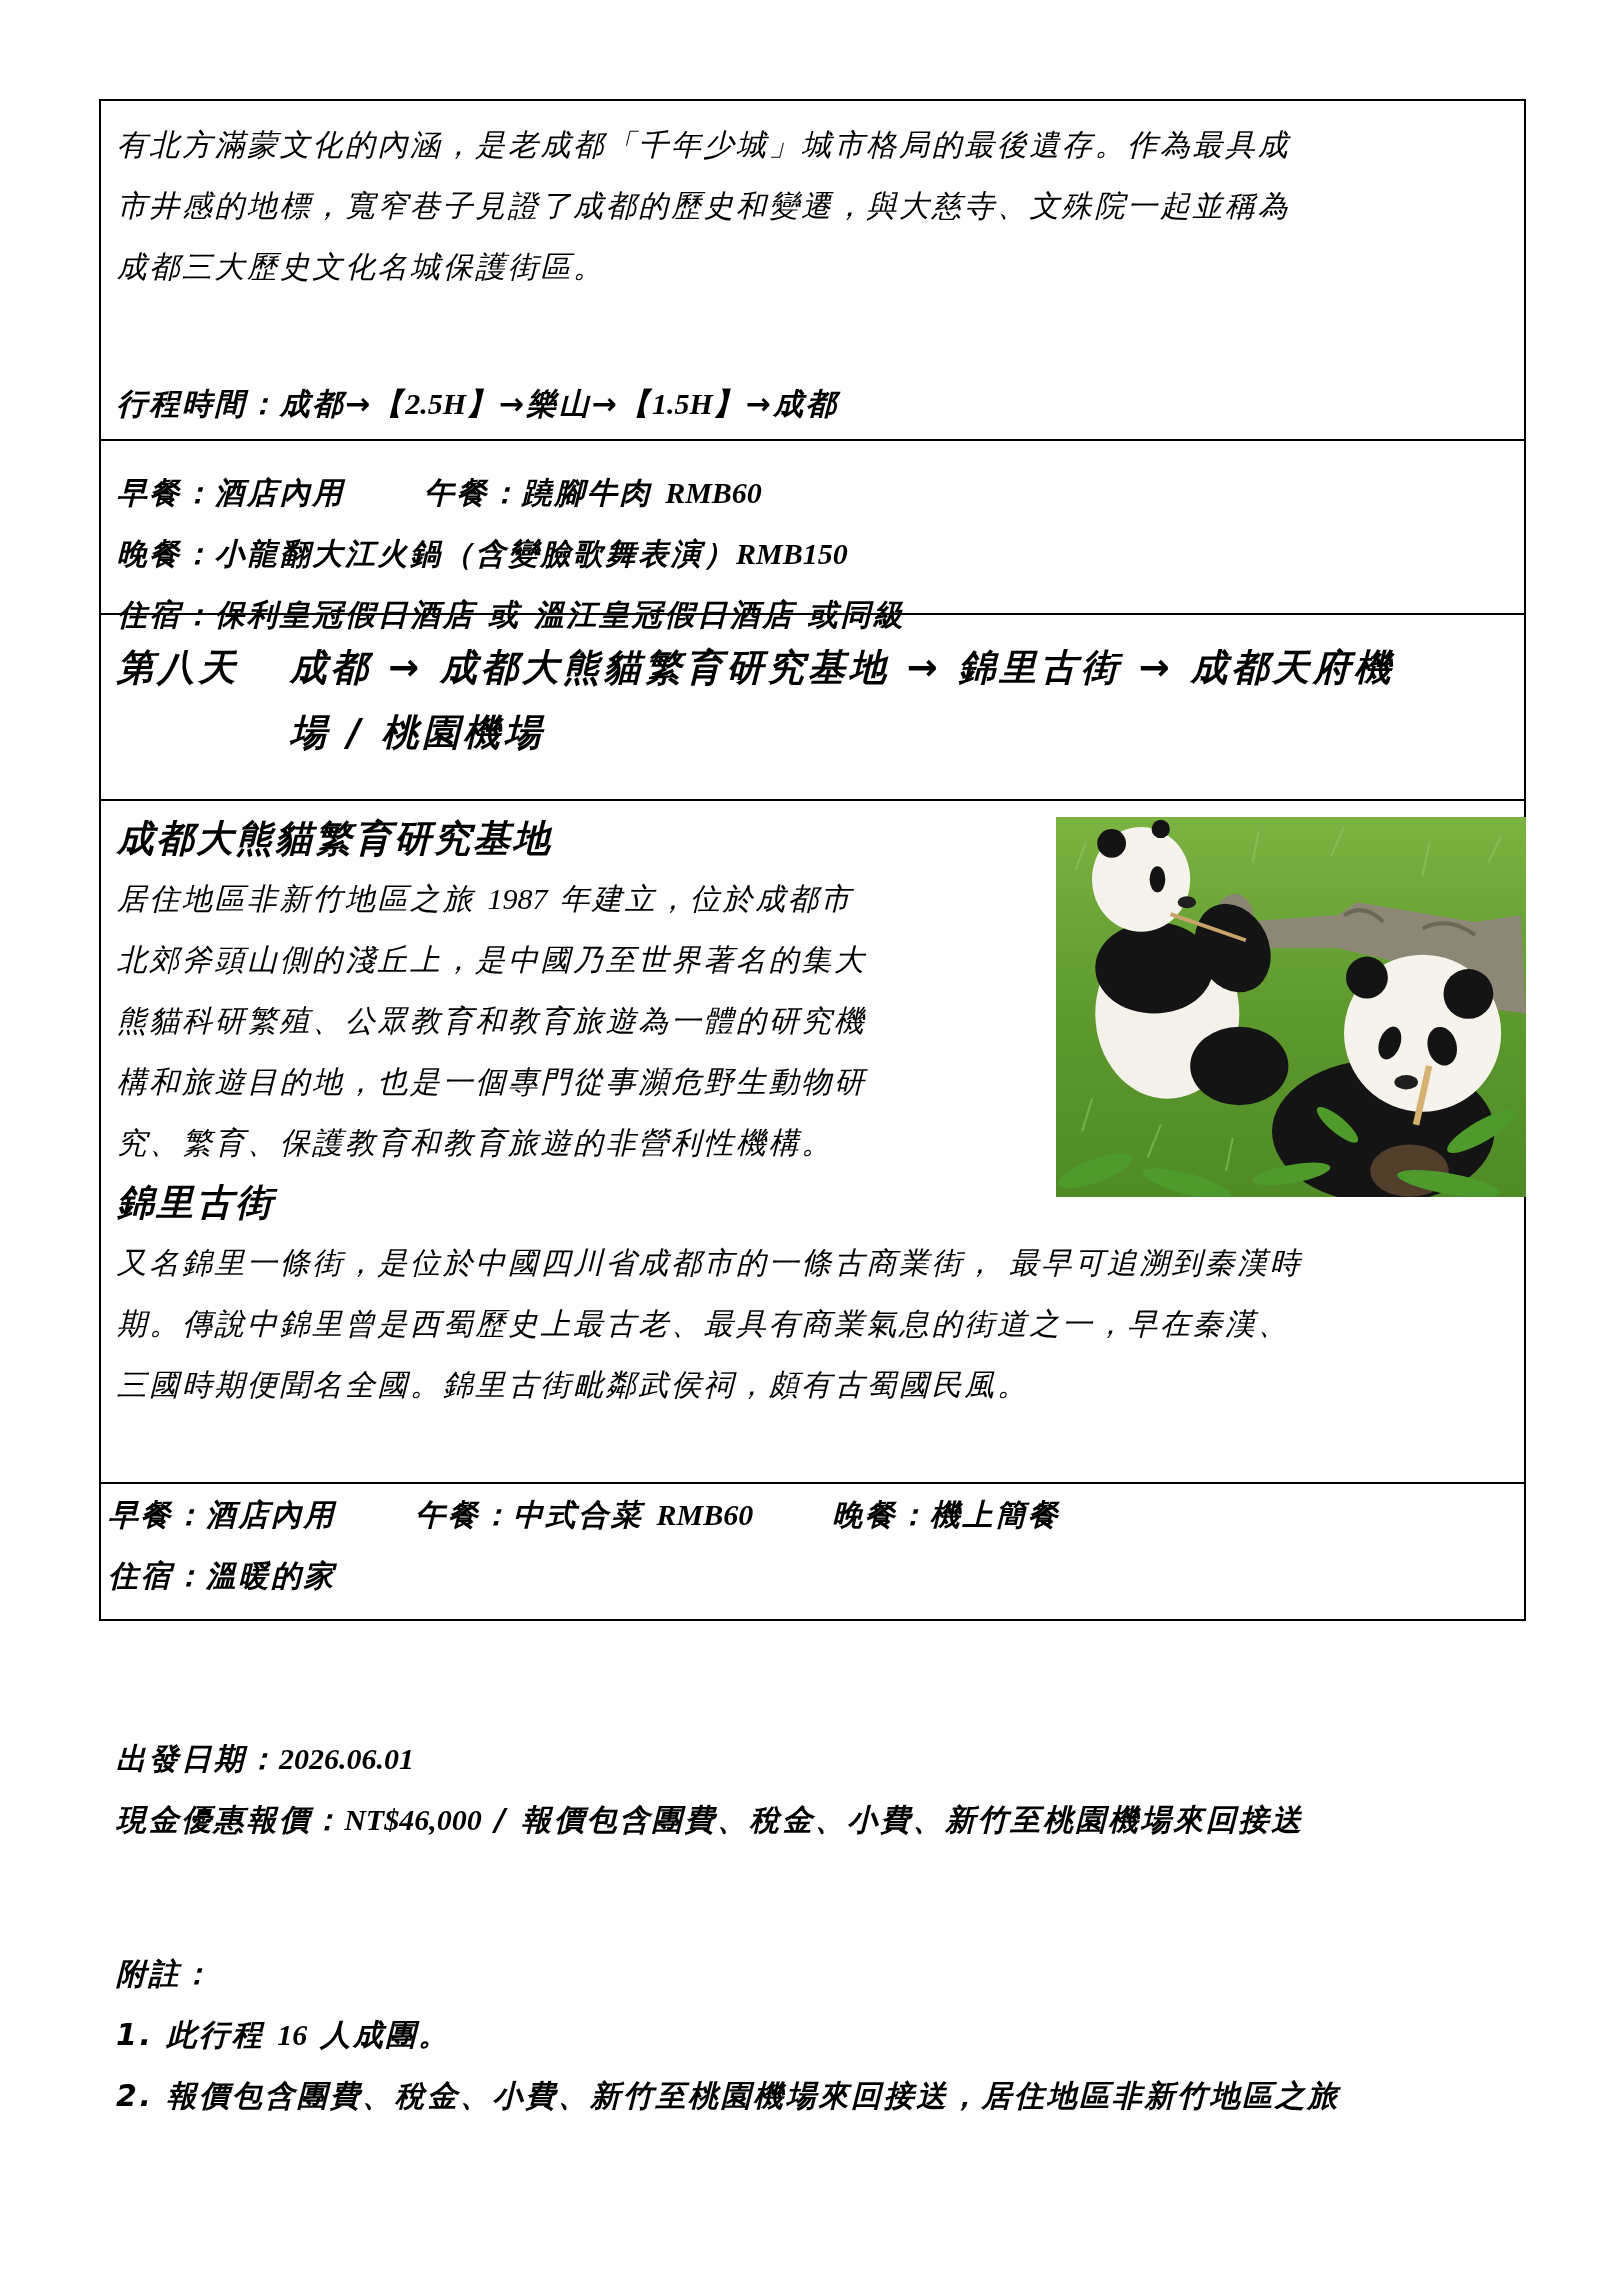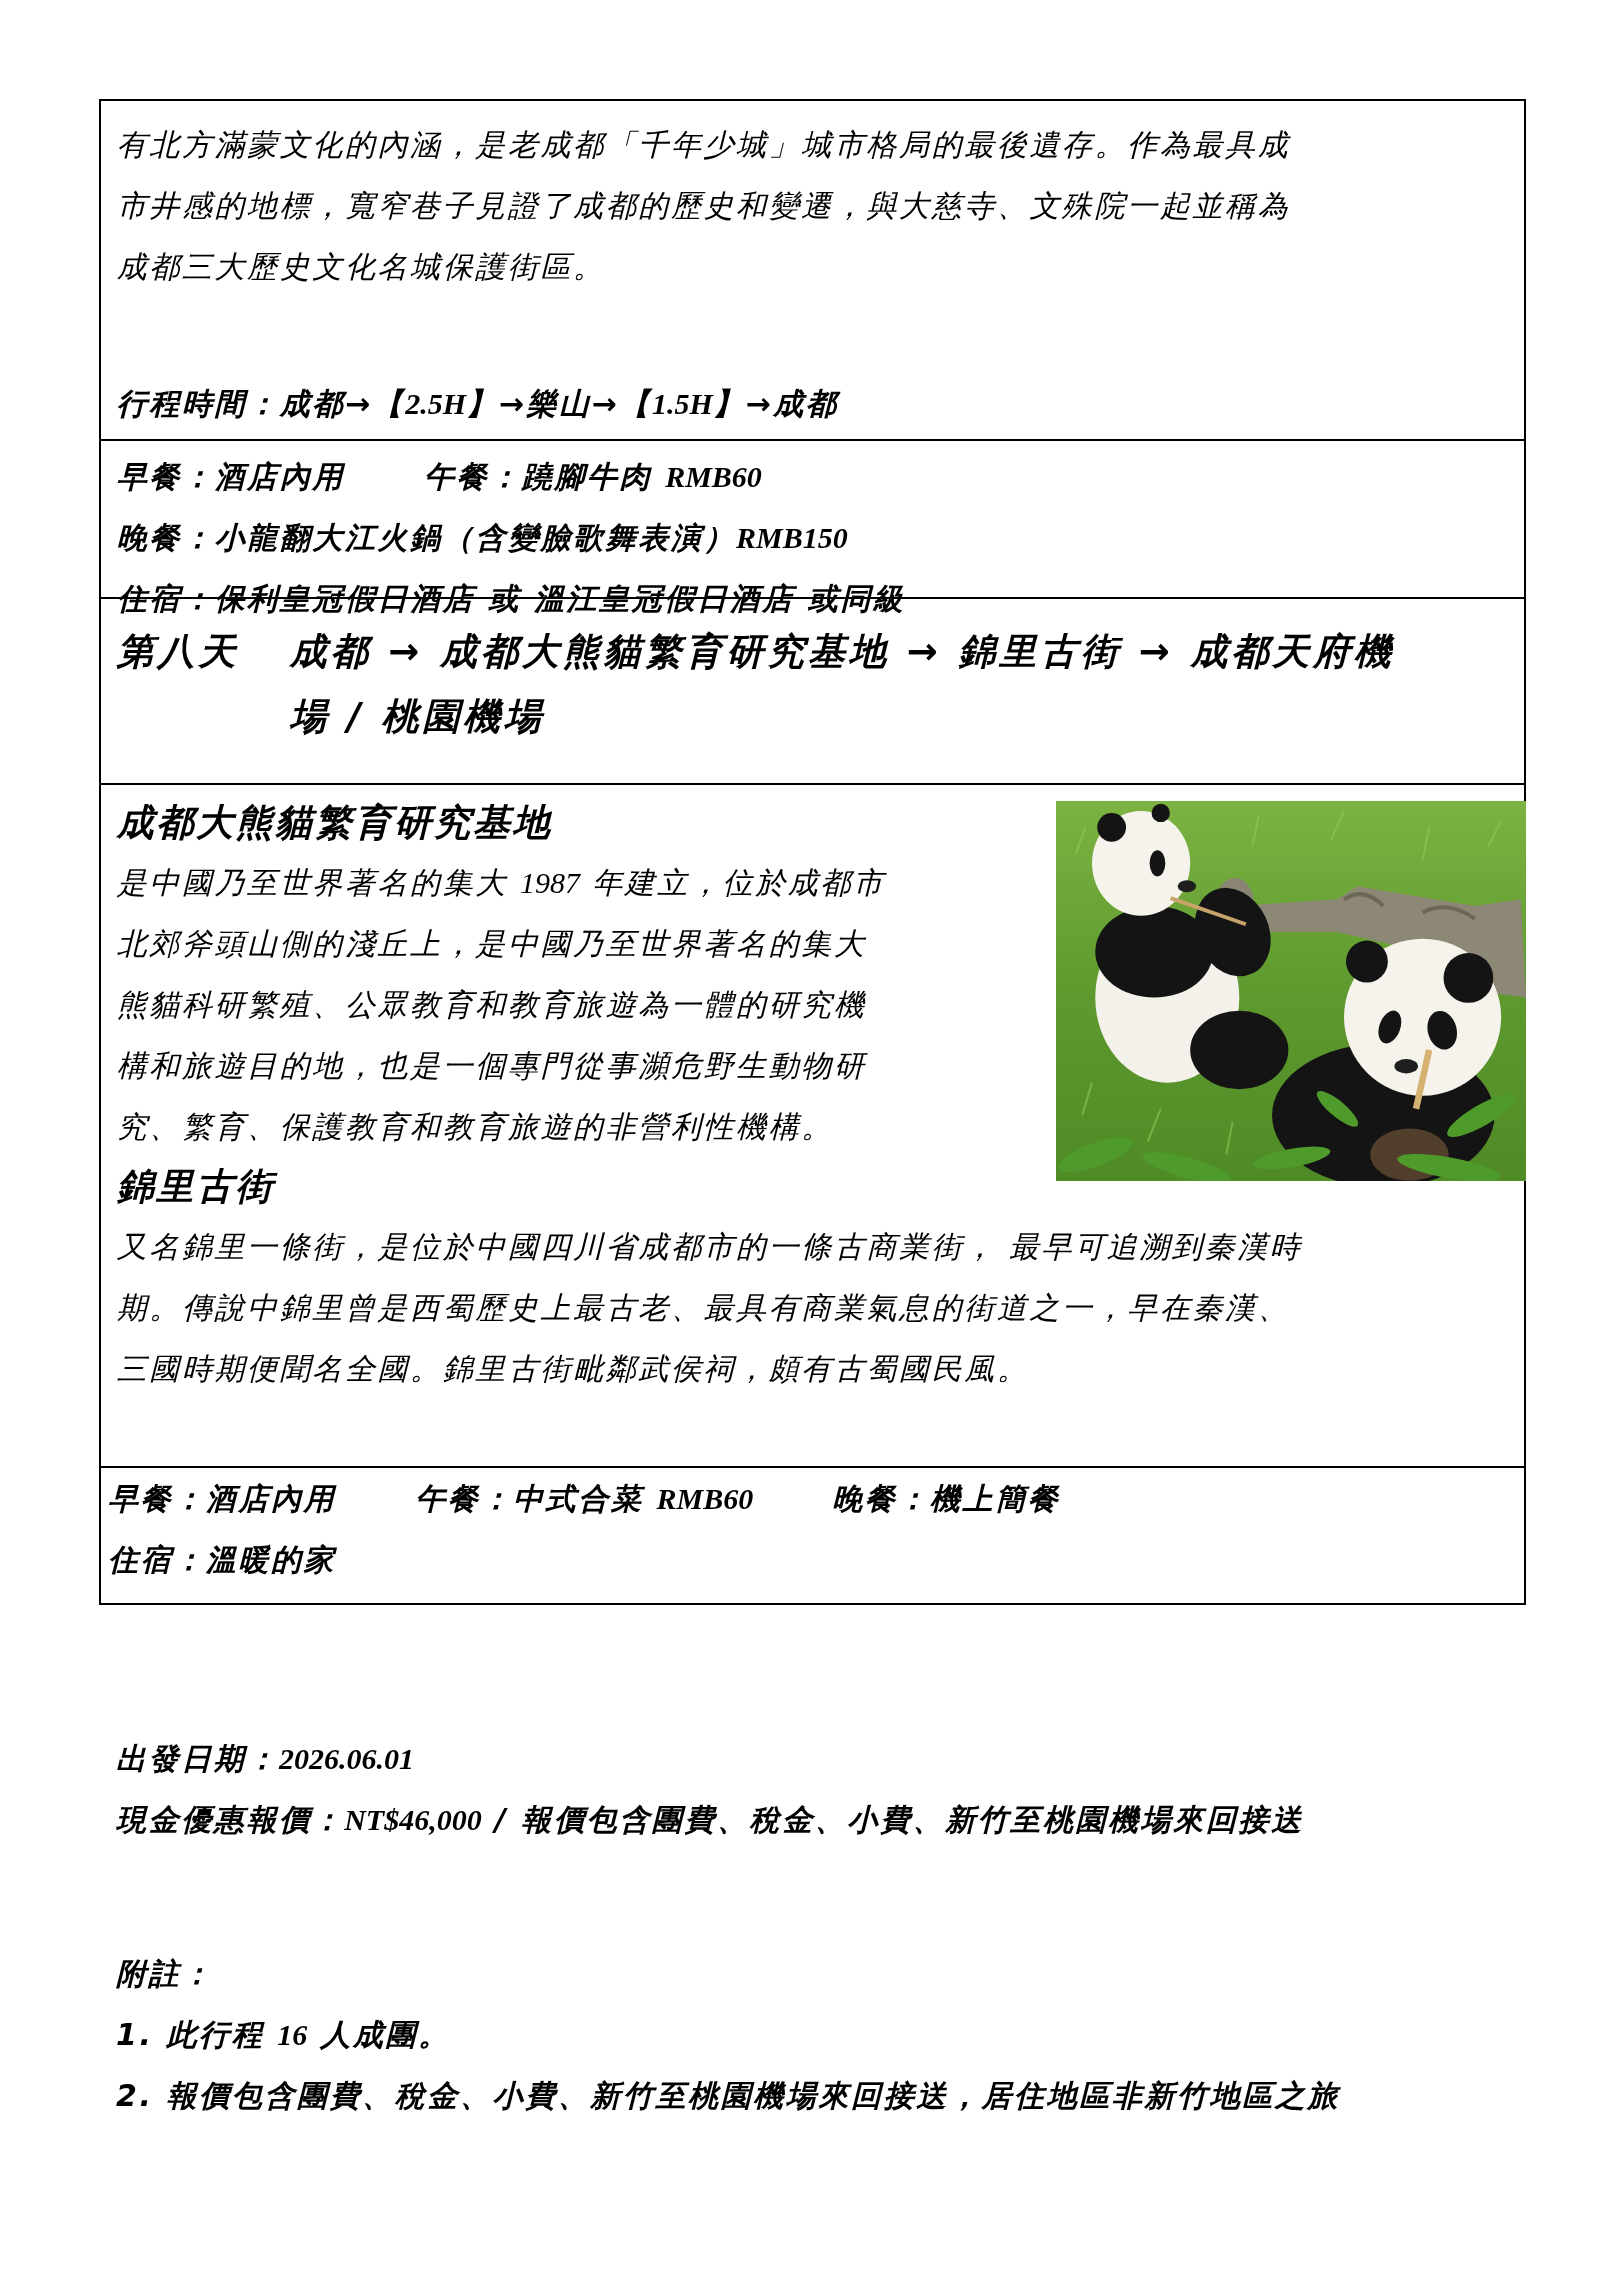"早餐：酒店內用 午餐：蹺腳牛肉 RMB60" .row-meals1 { margin-top: none -> 16px }
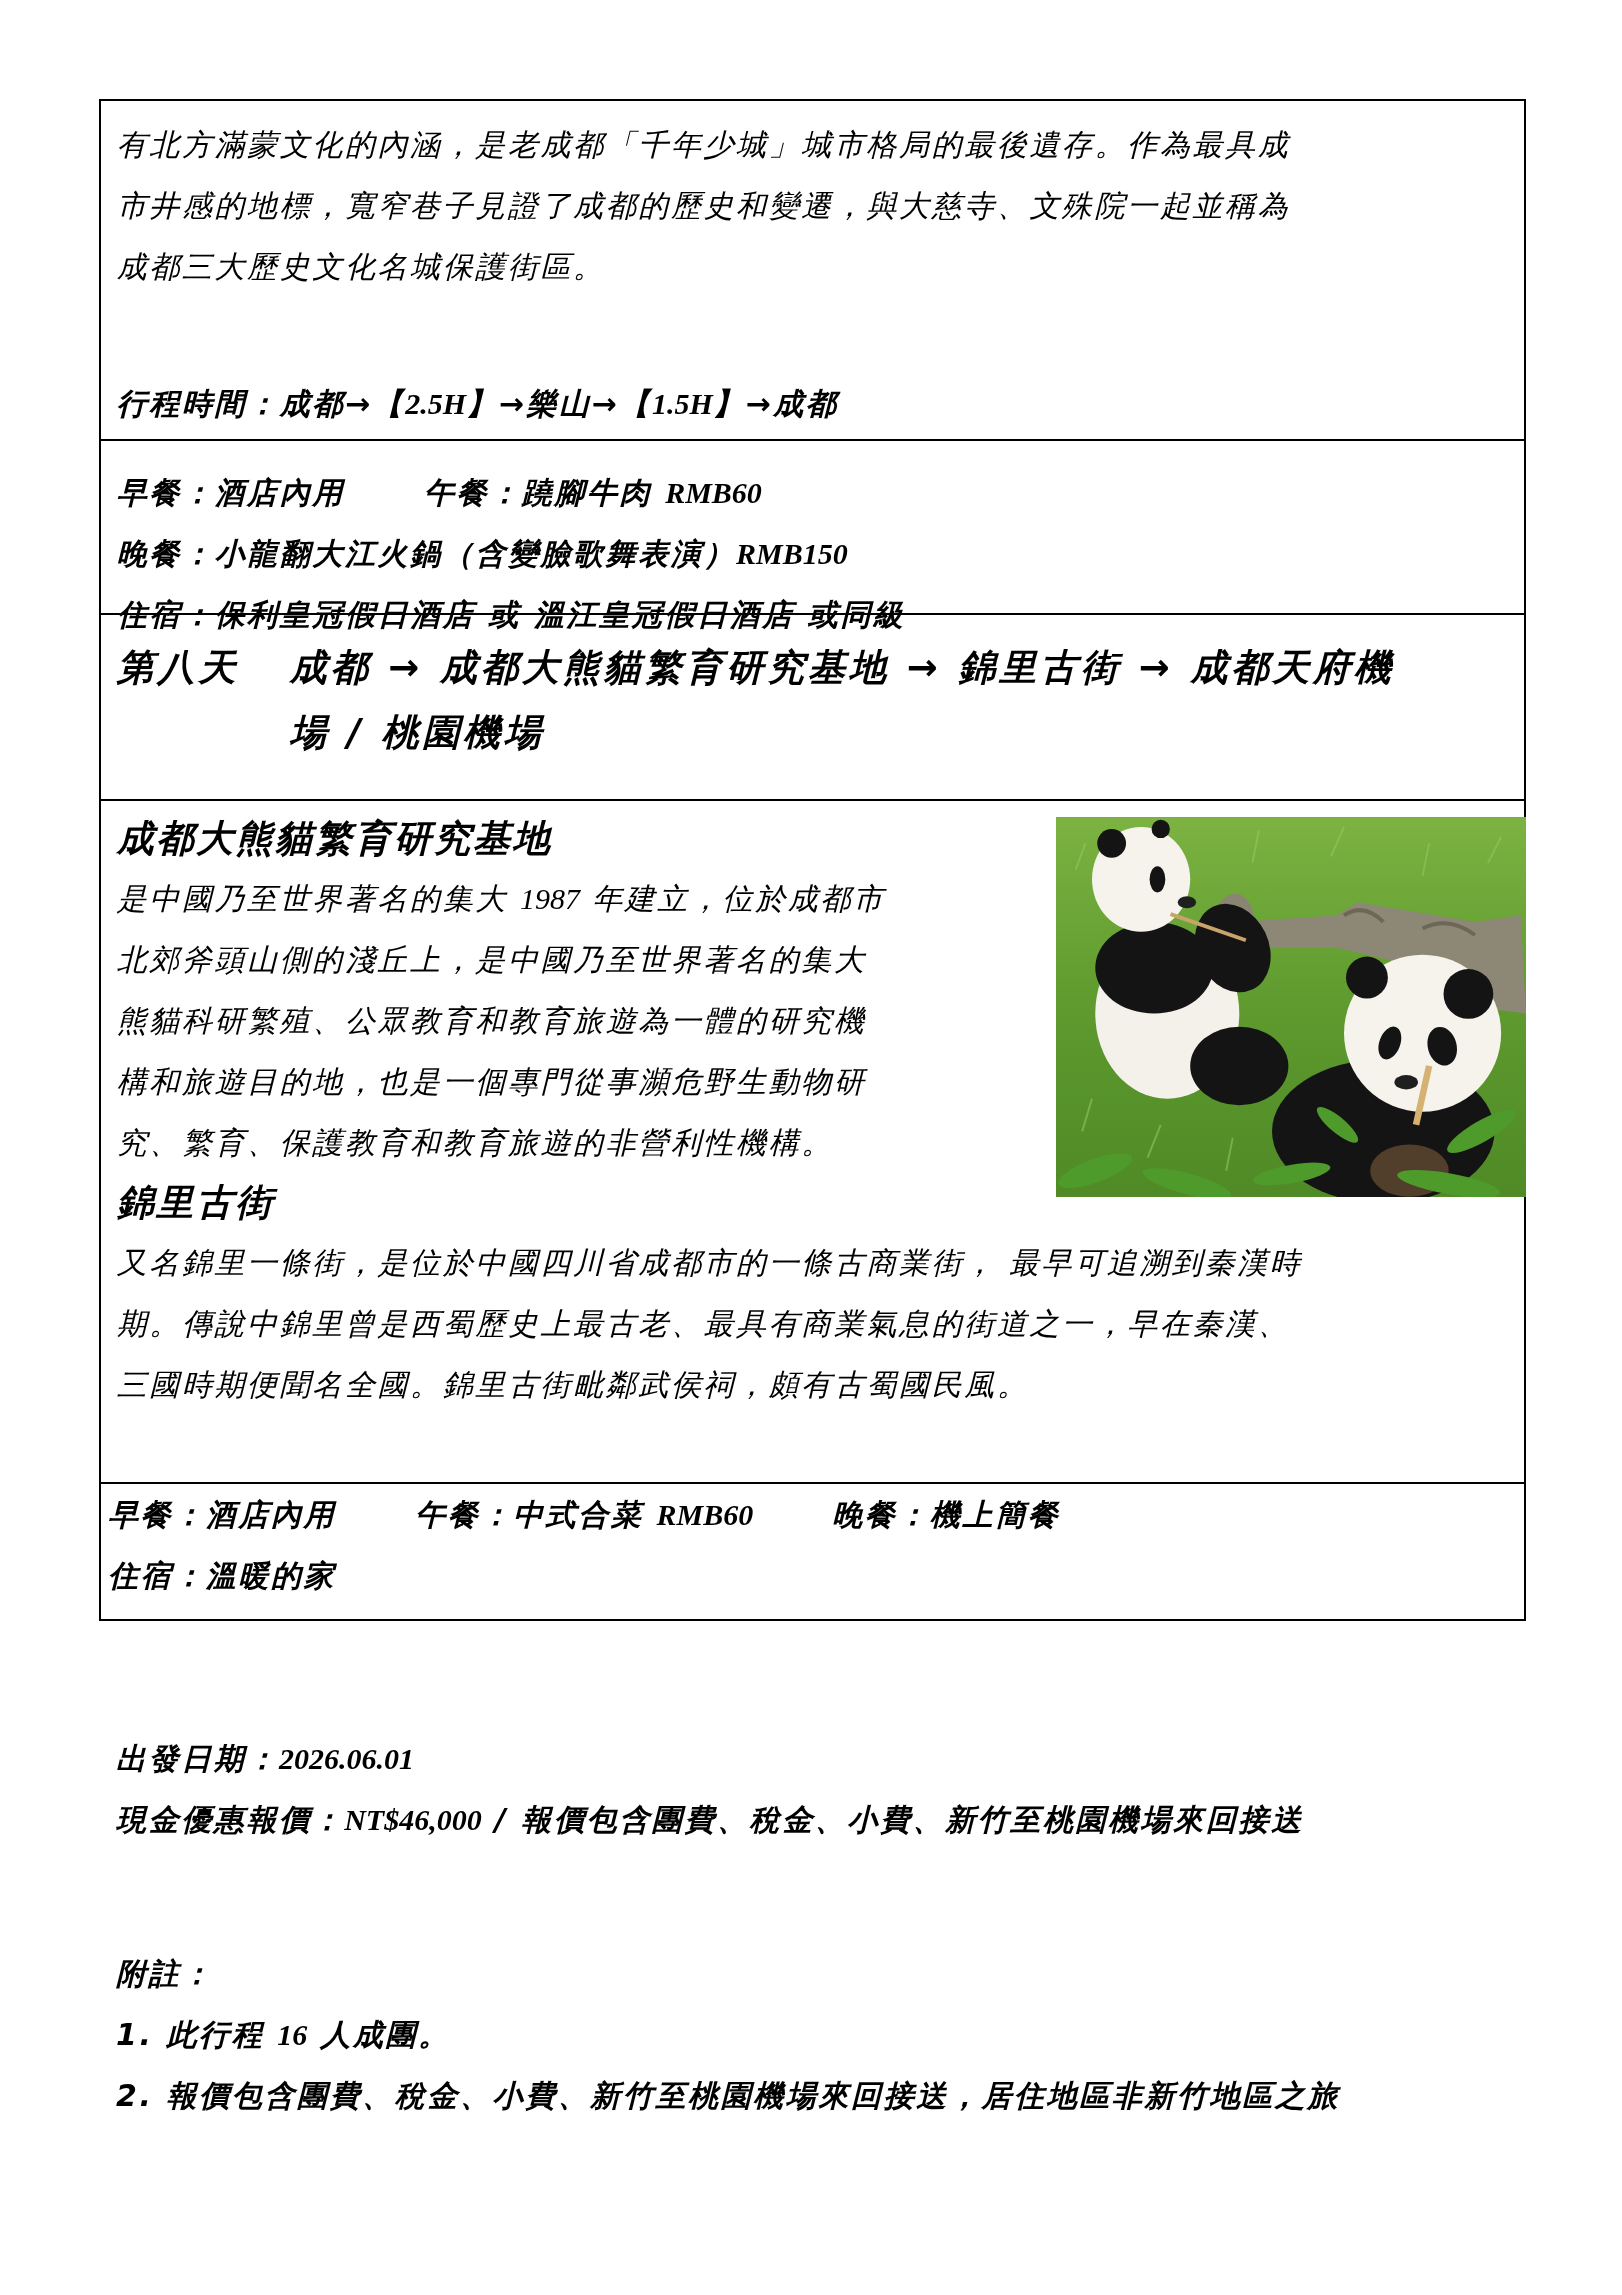"是中國乃至世界著名的集大" span { text: 是中國乃至世界著名的集大 -> 居住地區非新竹地區之旅 }
